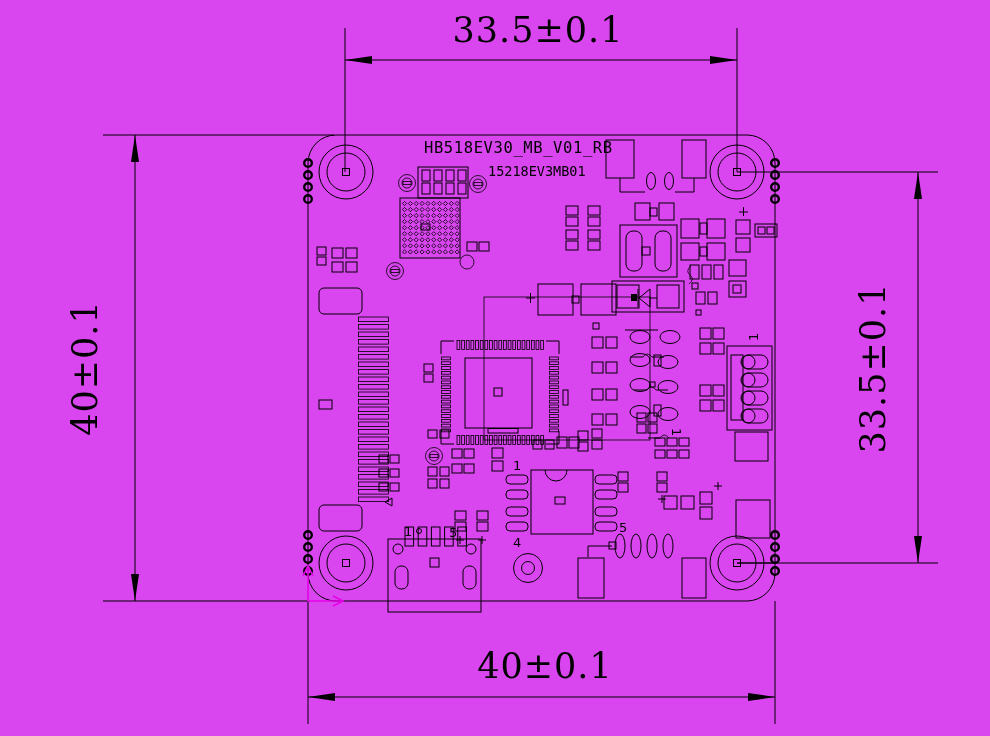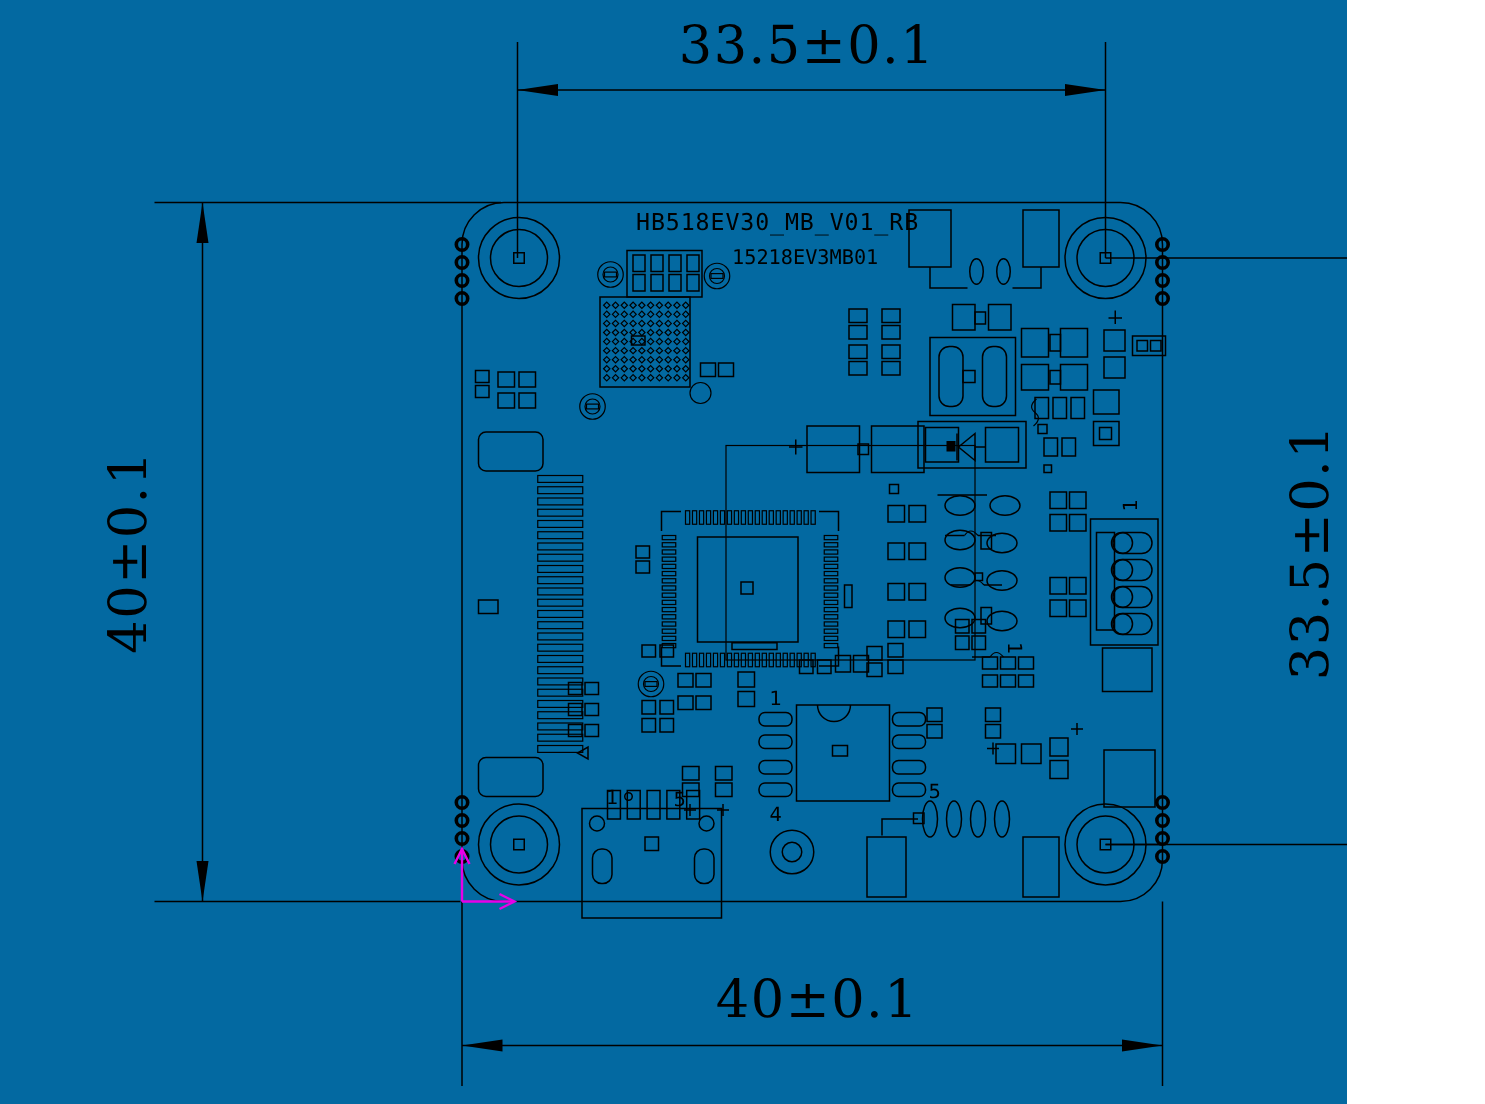"33.5±0.1" #stage { background: #0369a1 -> #d946ef; width: 898px -> 990px }
